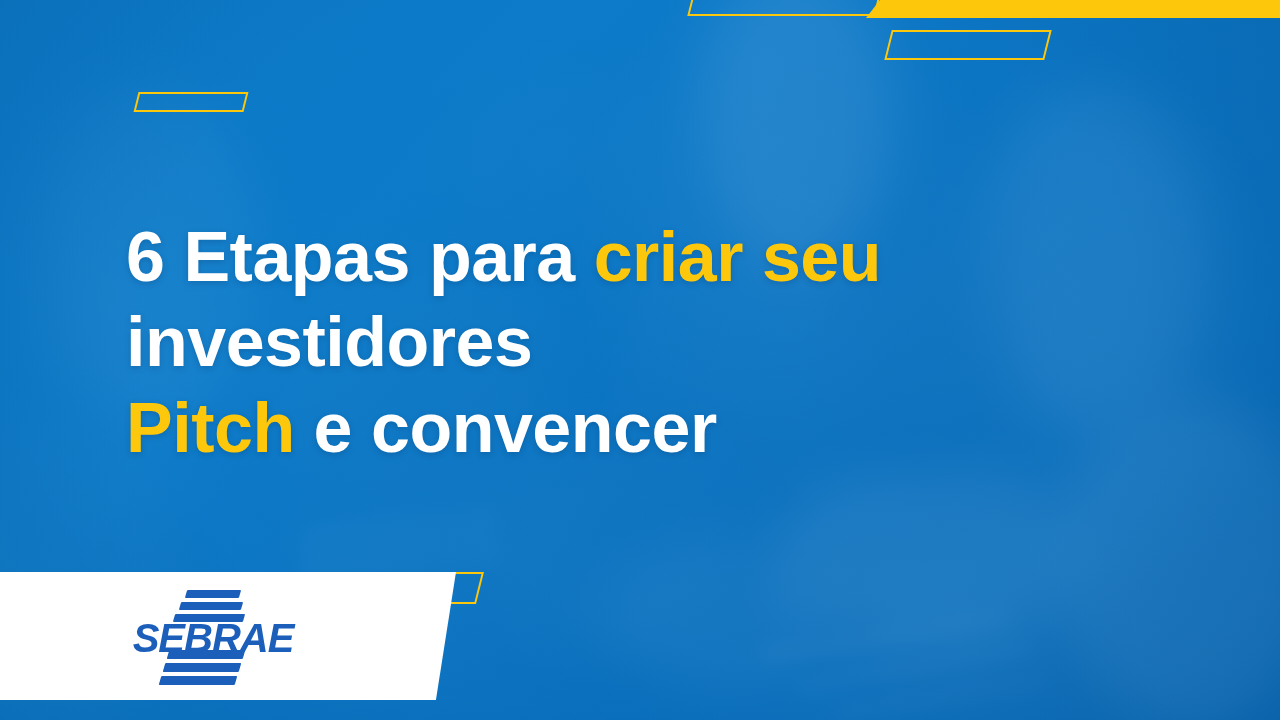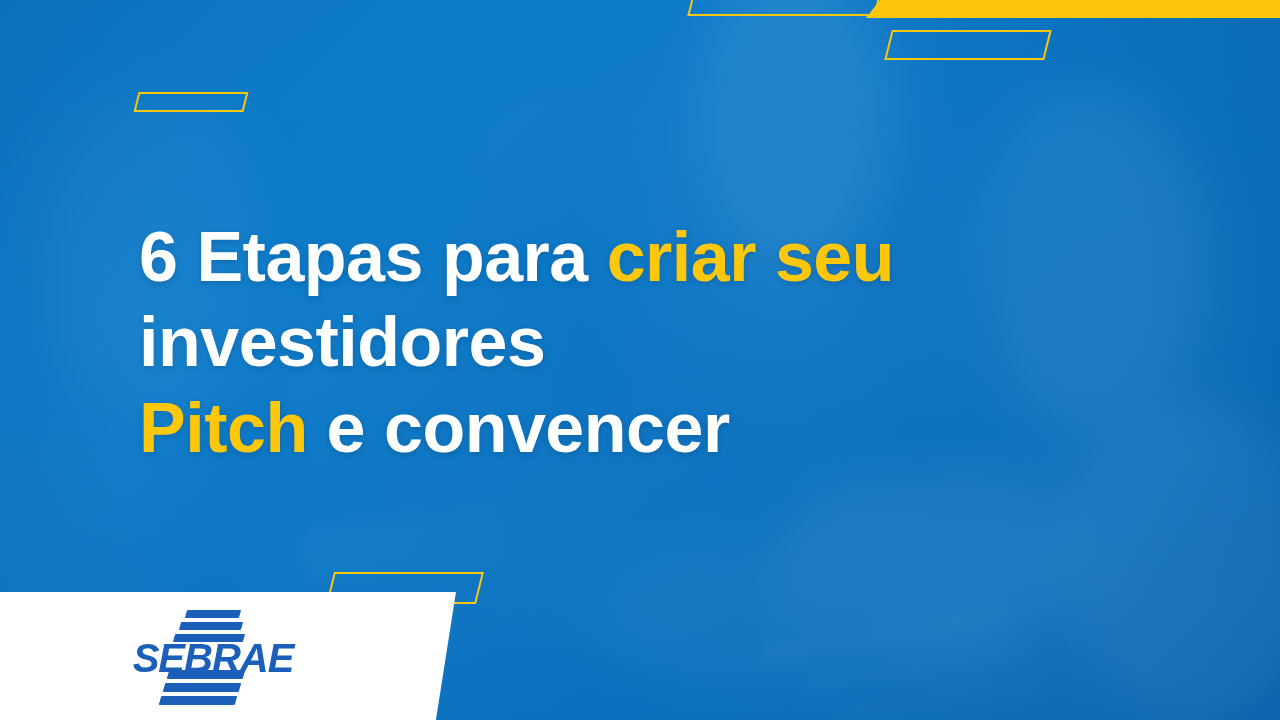"6 Etapas para criar seu" .title { margin-left: 13px -> none }
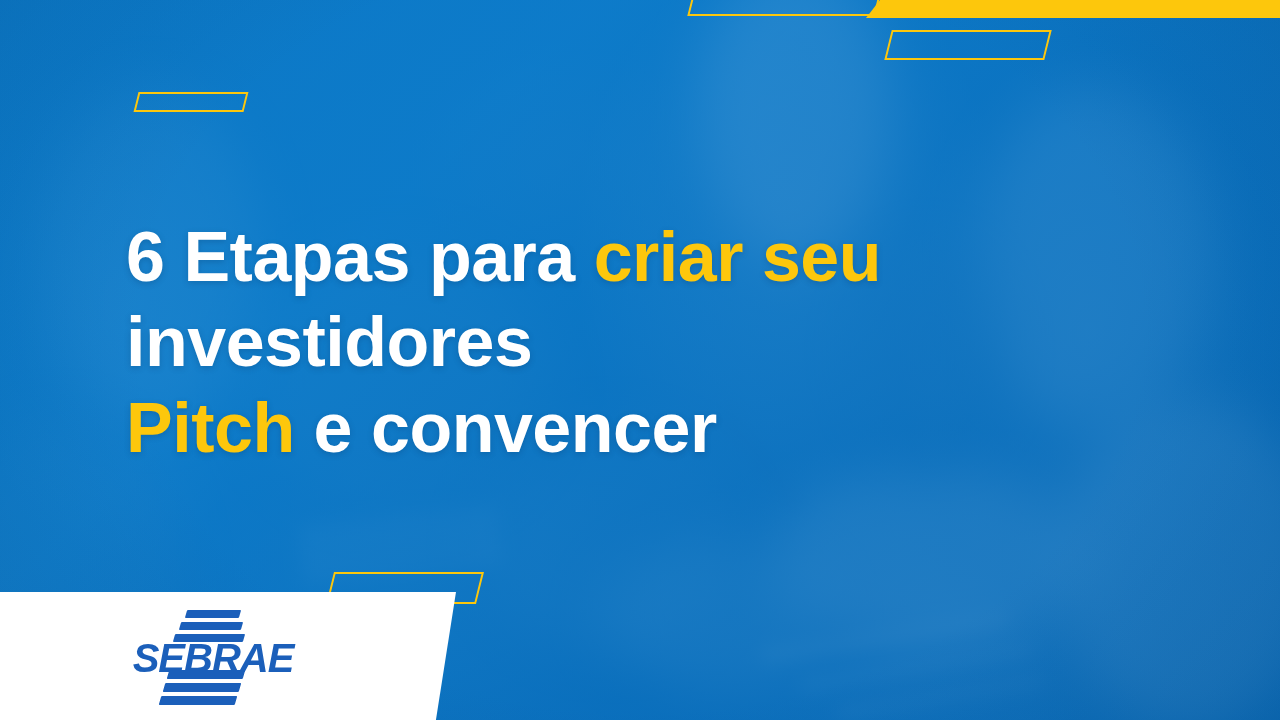"SEBRAE" .logo-panel { top: 592px -> 572px }
